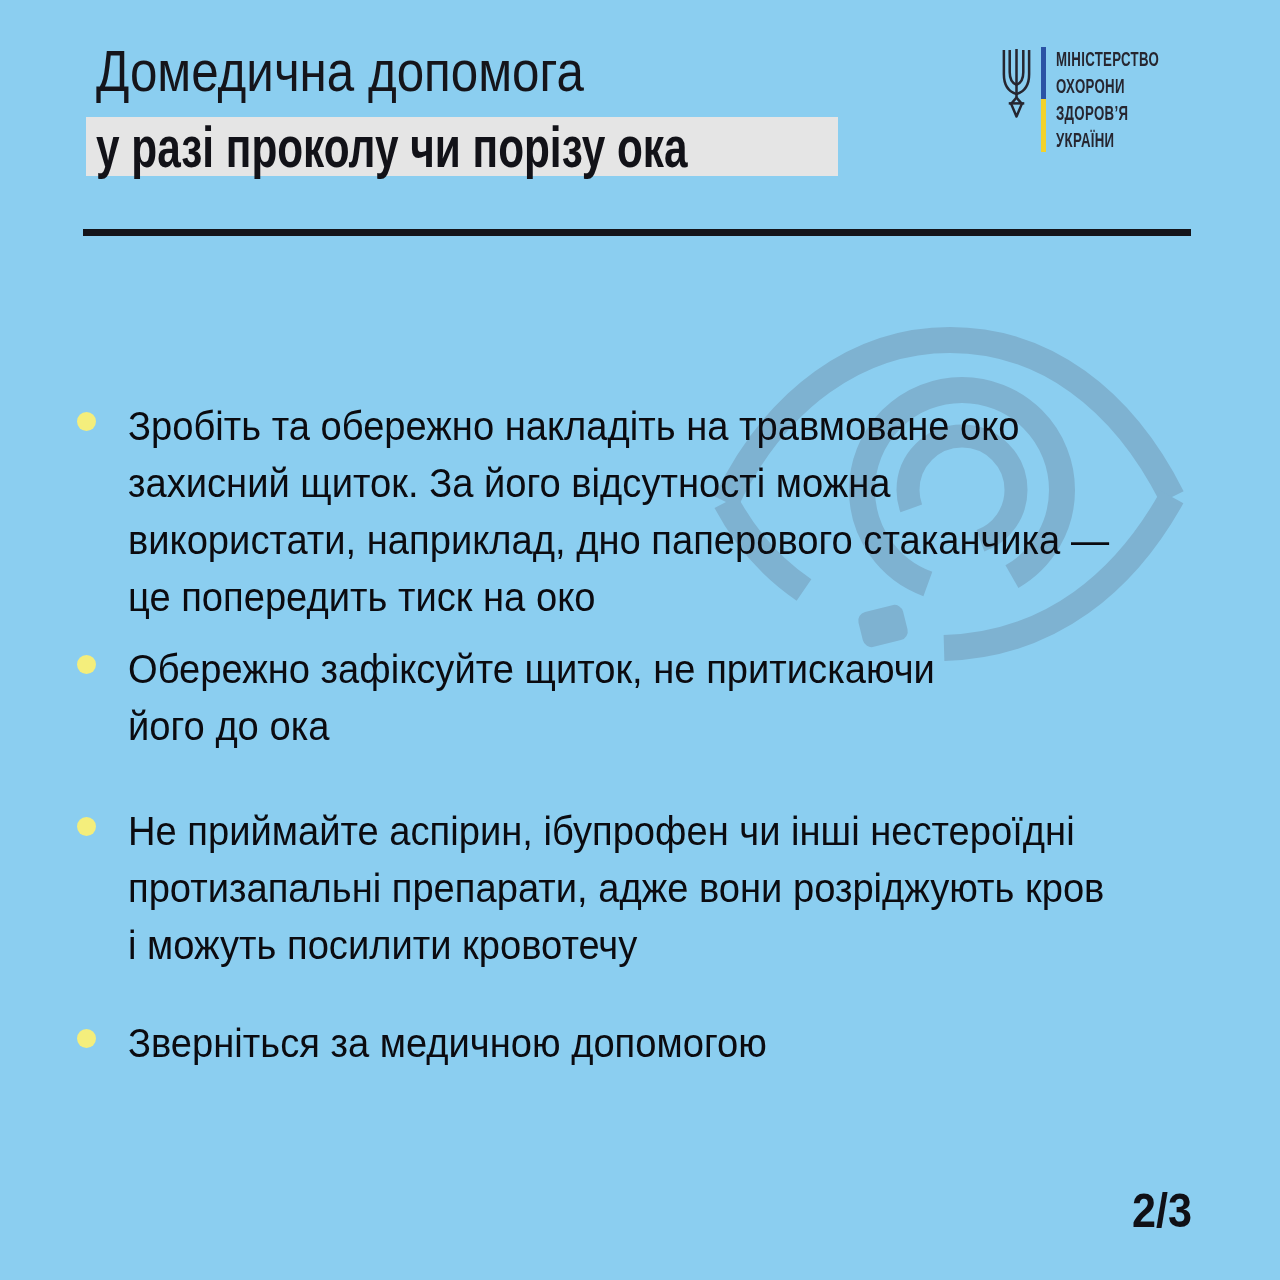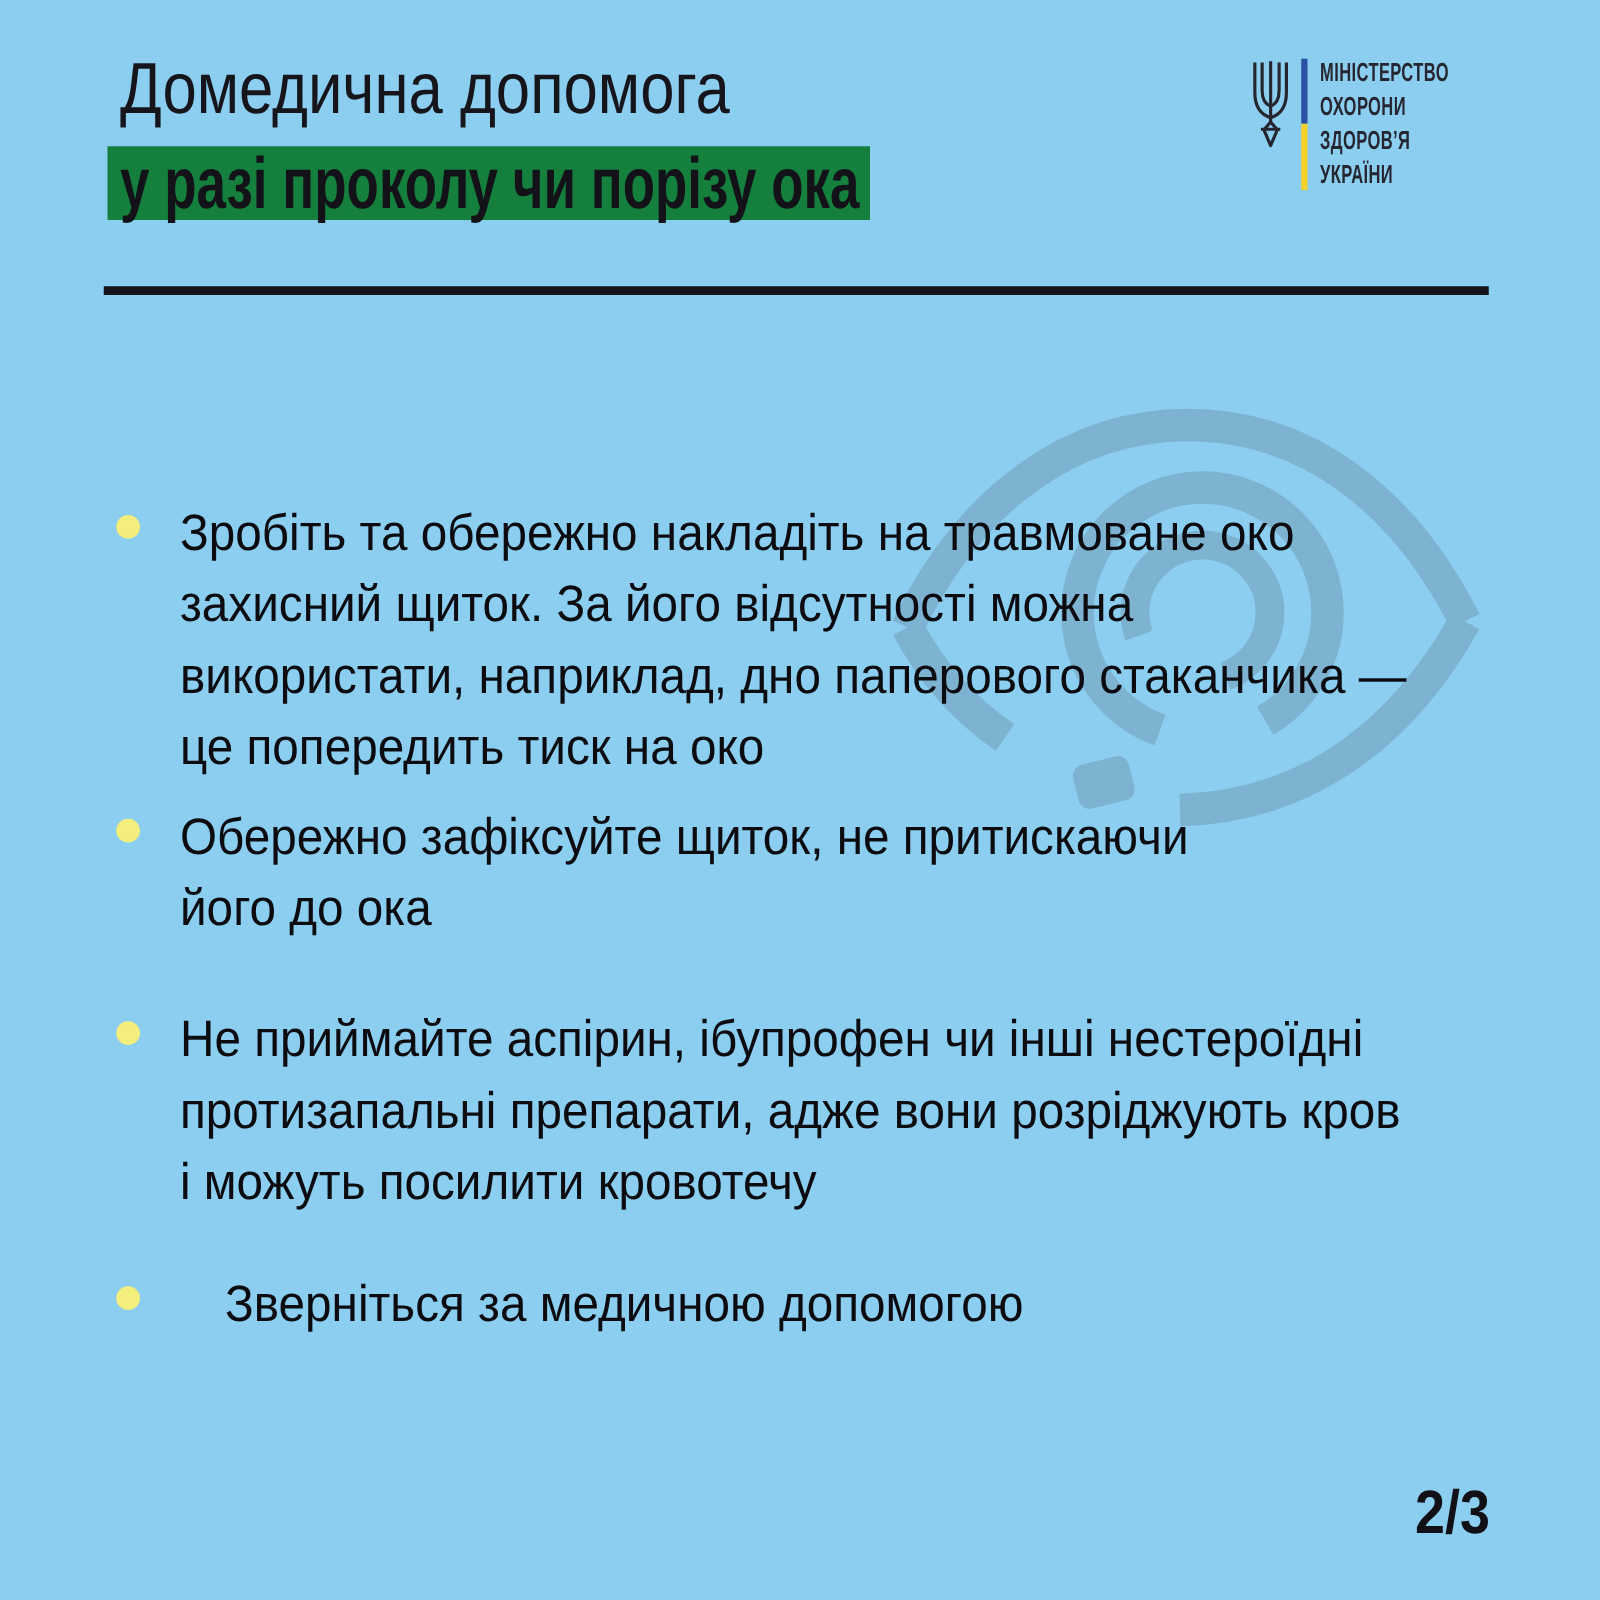"у разі проколу чи порізу" #highlight-box { background: #15803d -> #e5e5e5; width: 610px -> 752px }
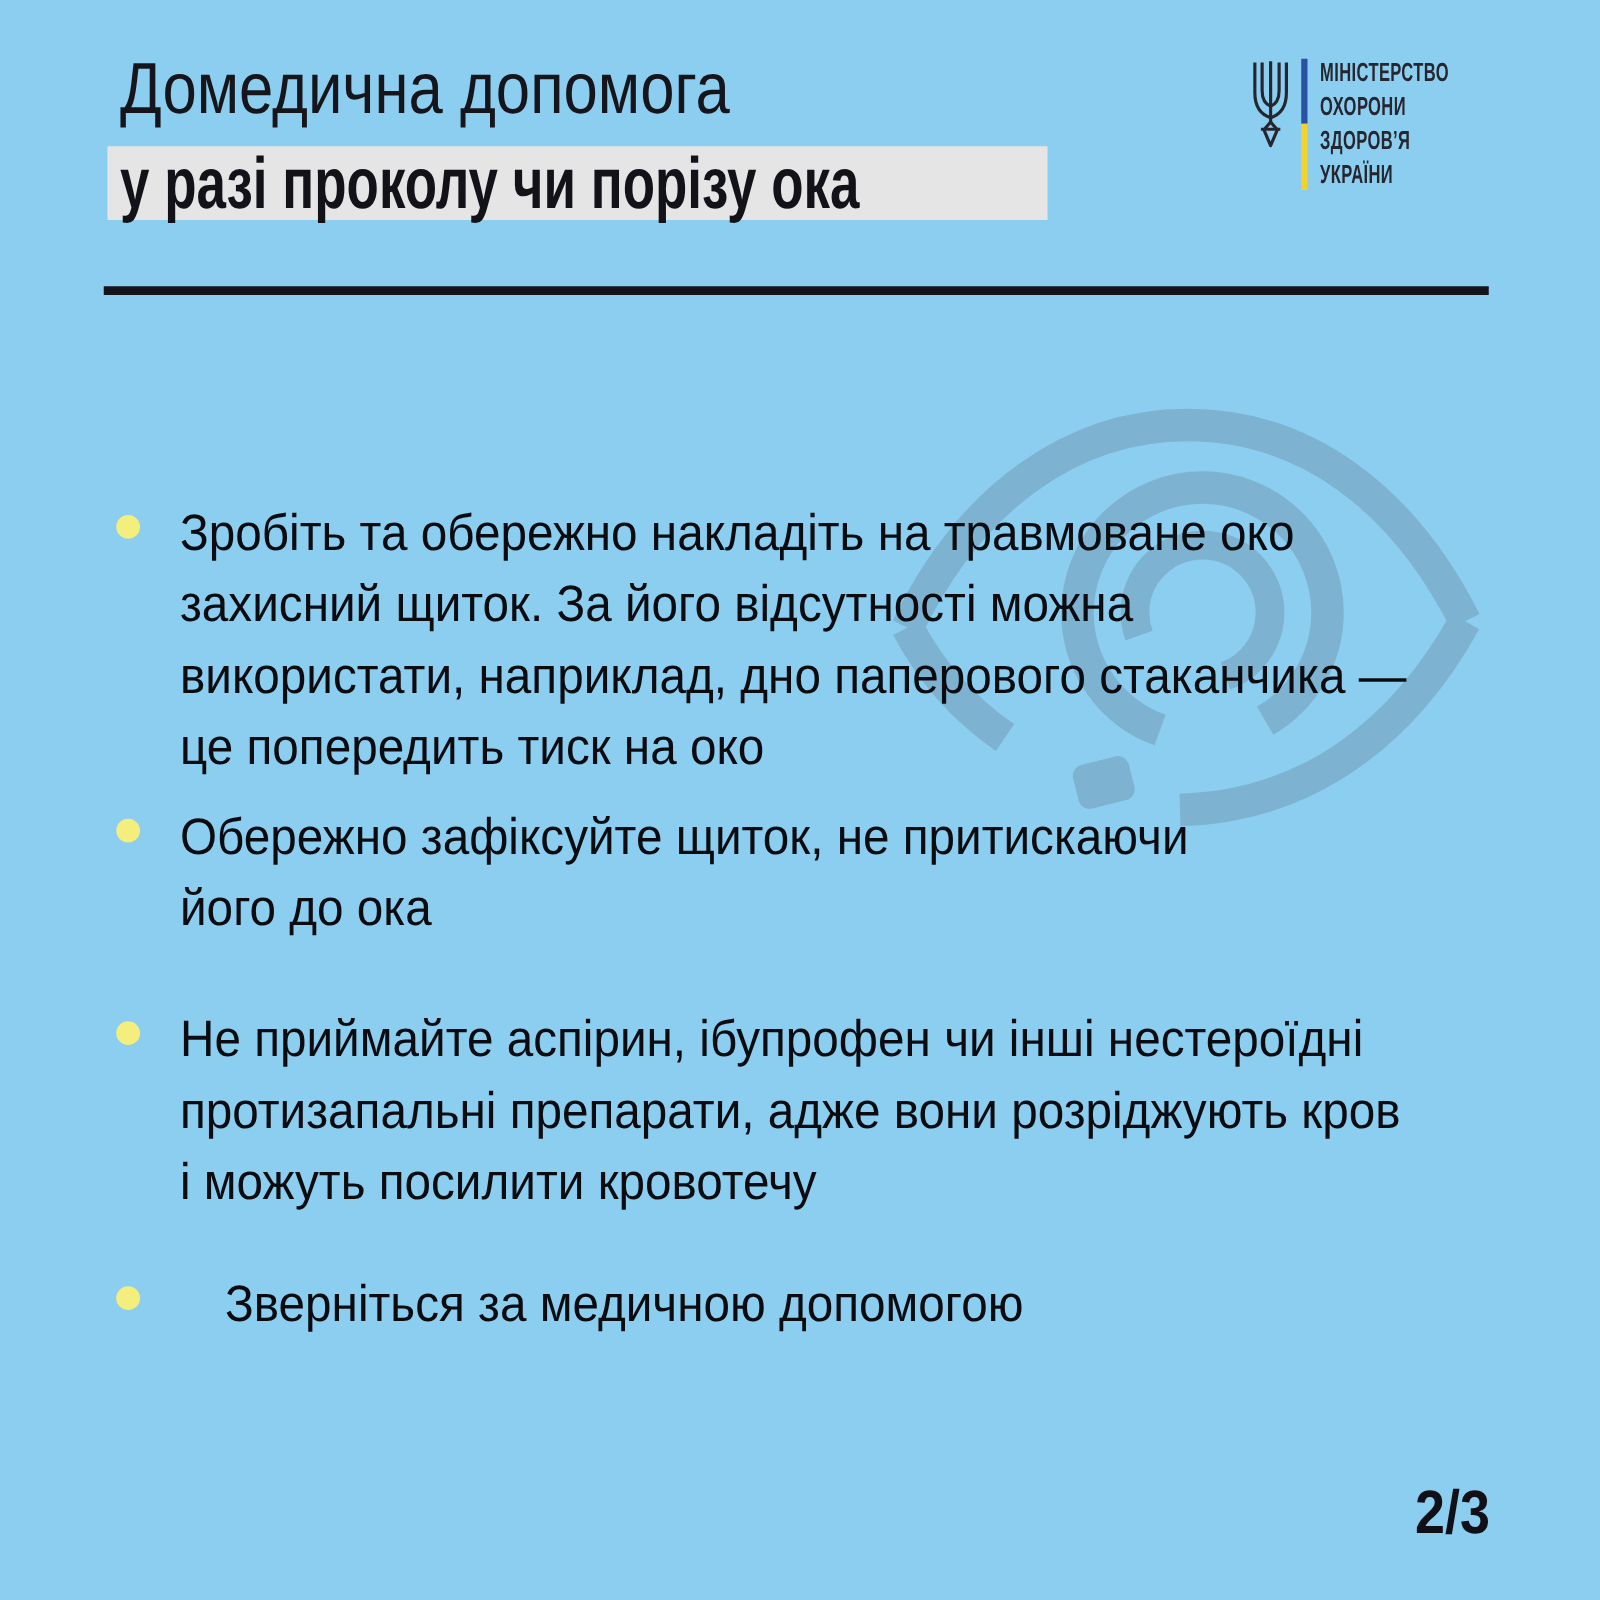"Зробіть та обережно накладіть на" #bullets { left: 93px -> 77px }
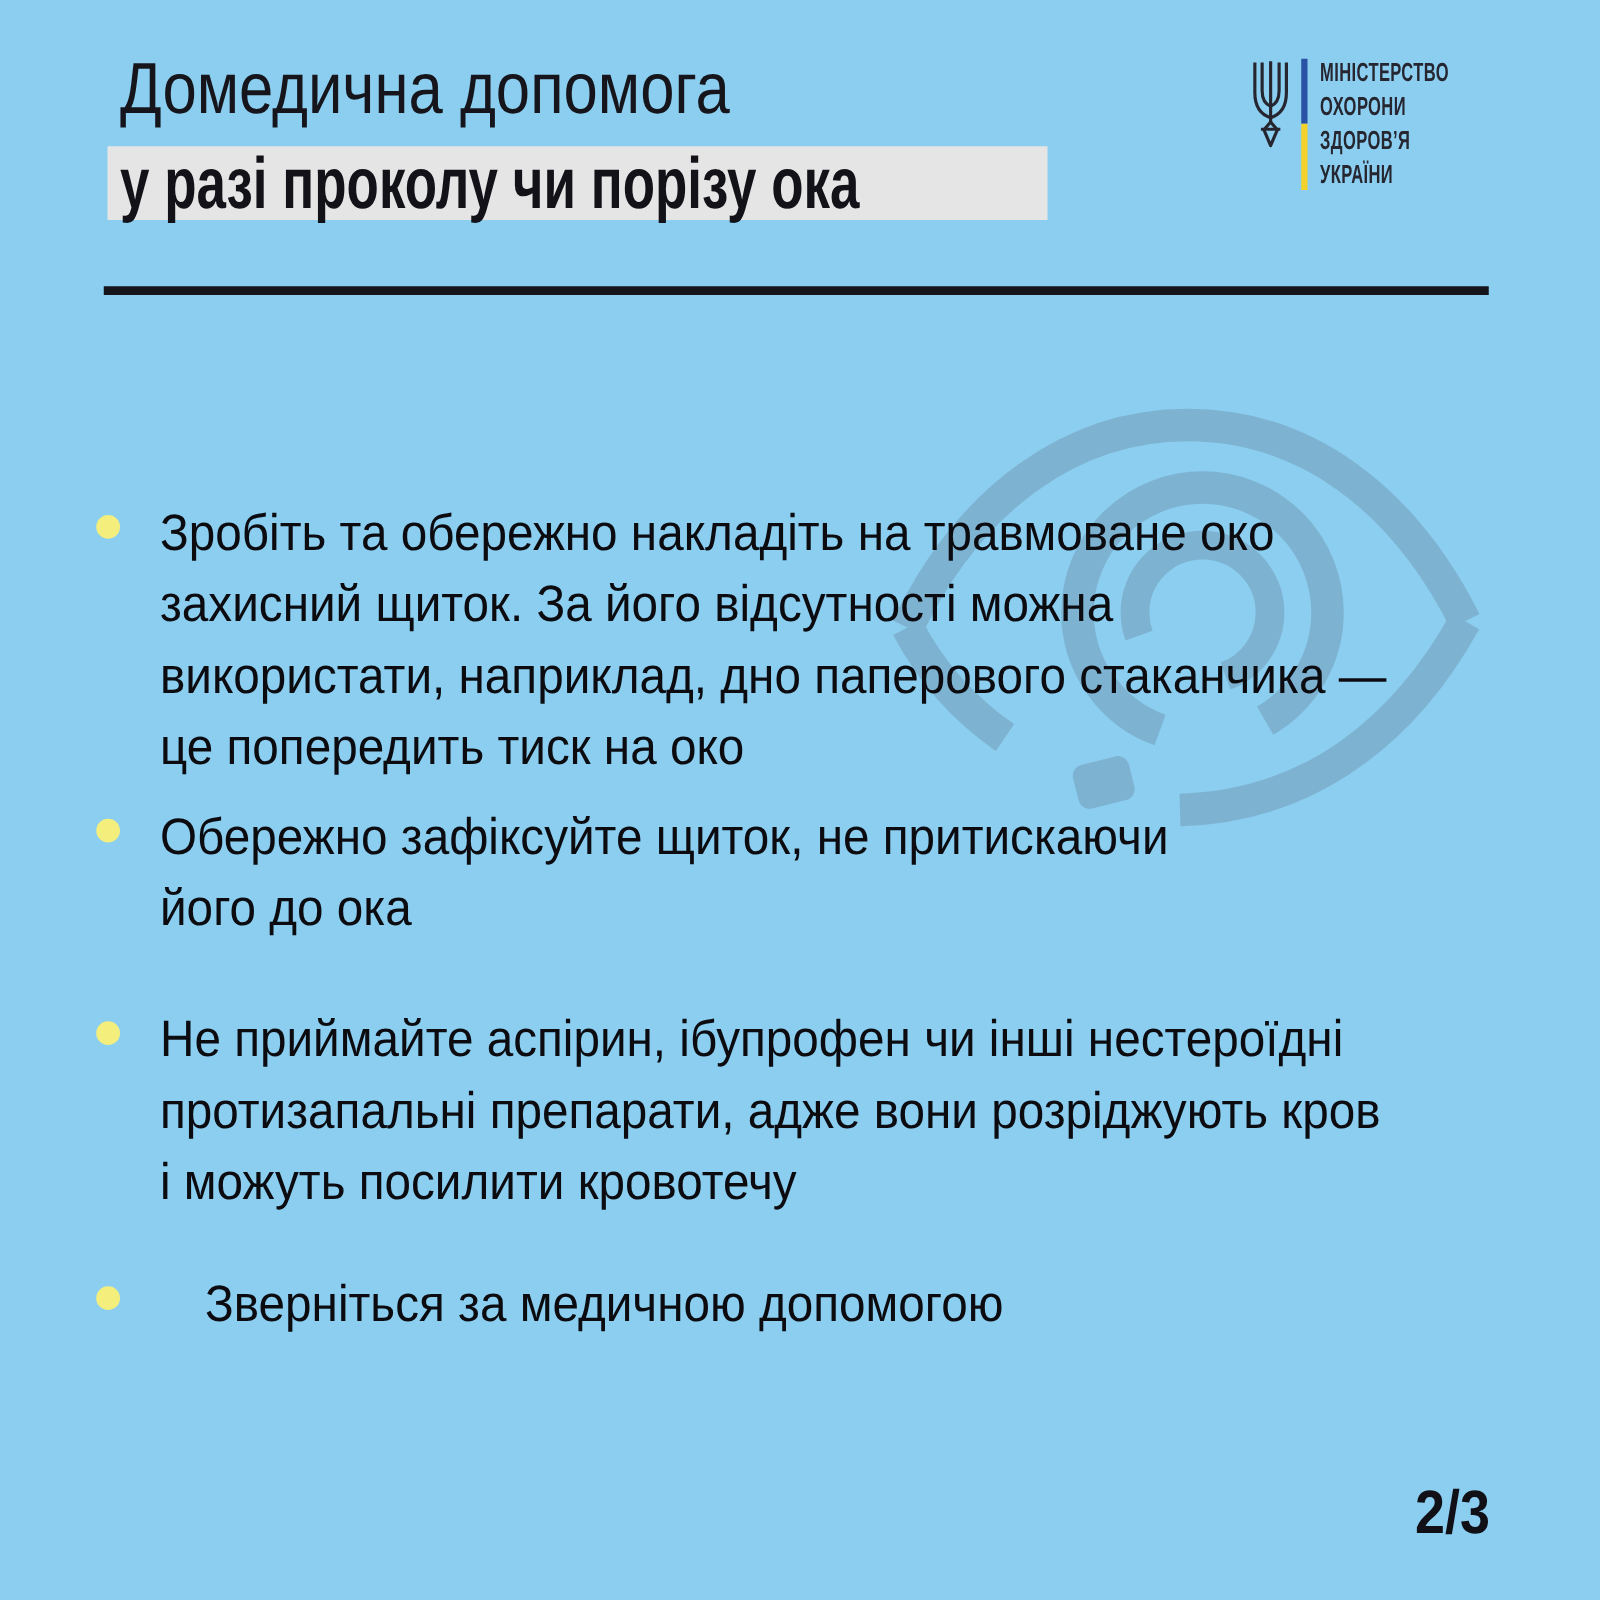"Зверніться за медичною допомогою" #bullets li:nth-child(4) { gap: 36px -> none }
